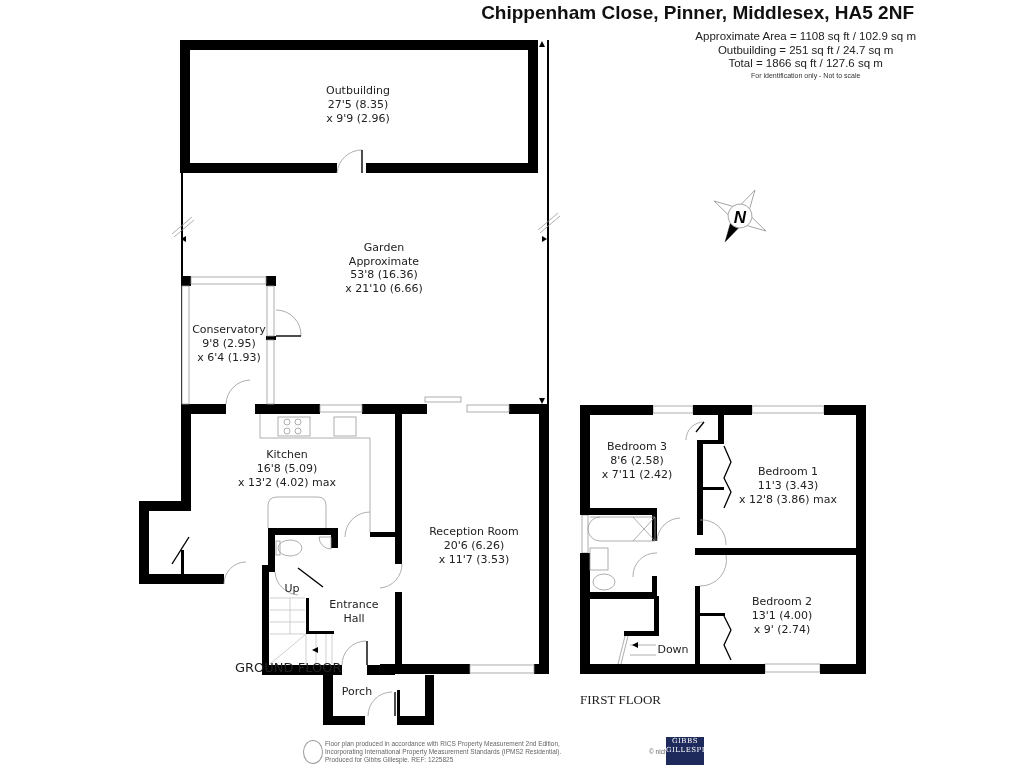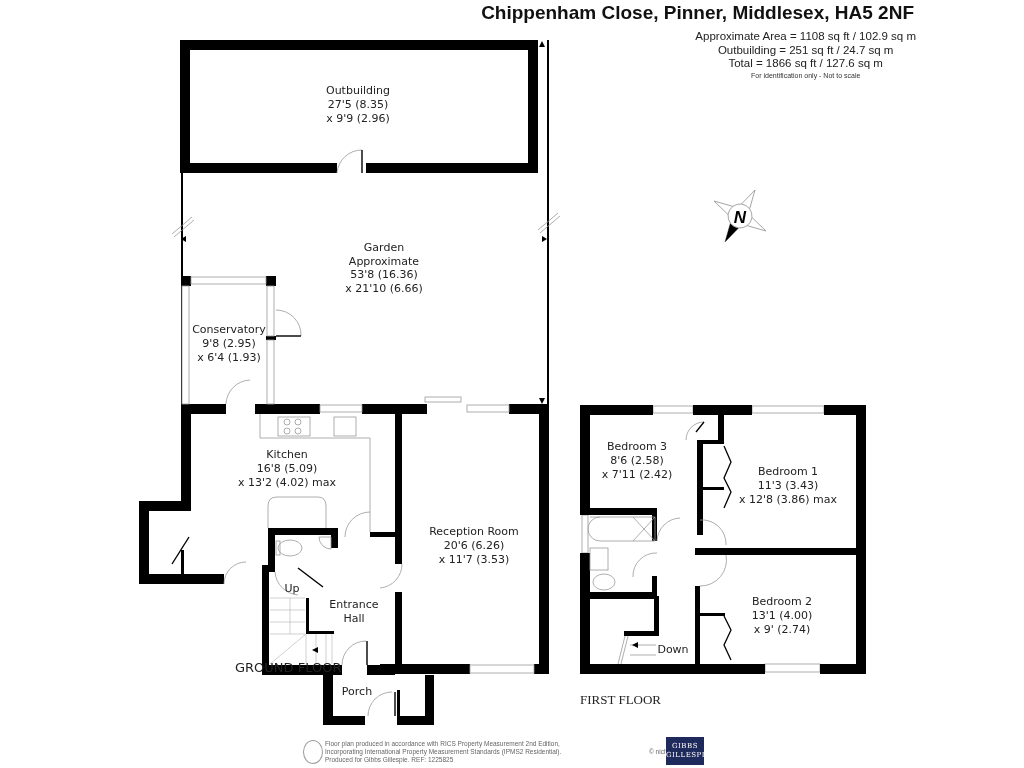"GIBBS" .brand { padding-top: 5px -> none }
